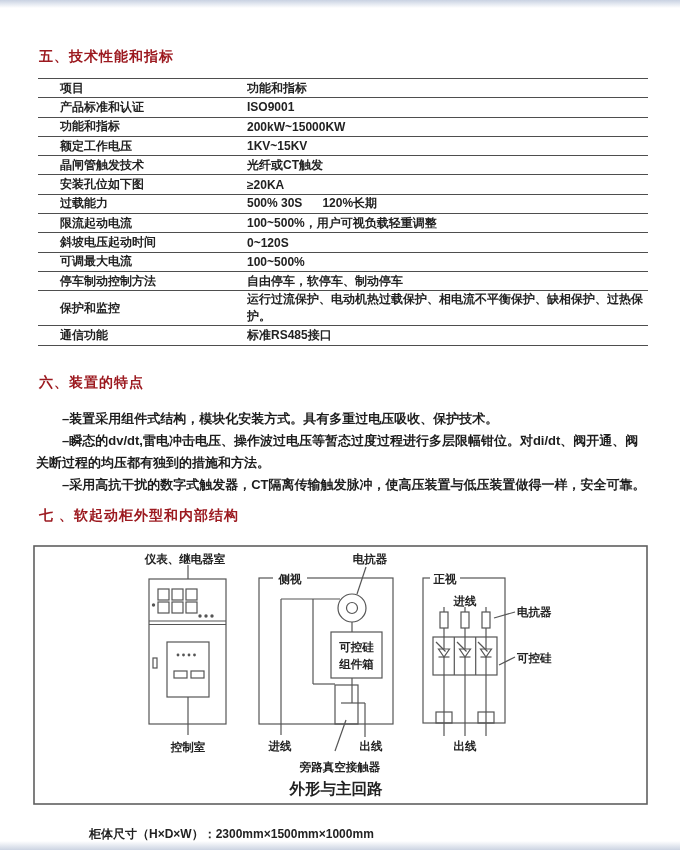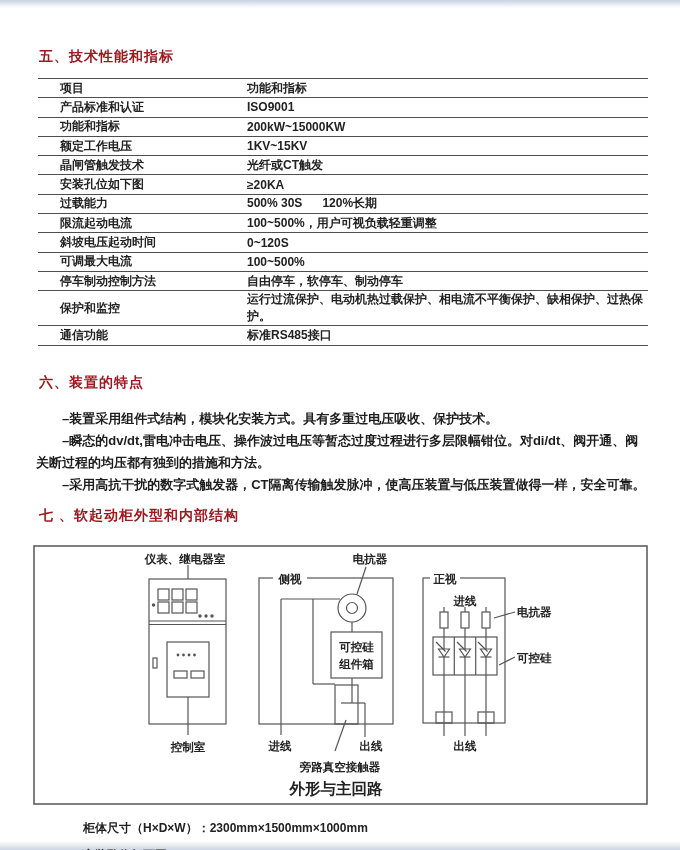"柜体尺寸（H×D×W）：2300mm×1500mm×1000mm" .footer-notes div { margin: 8px -> 14px }
